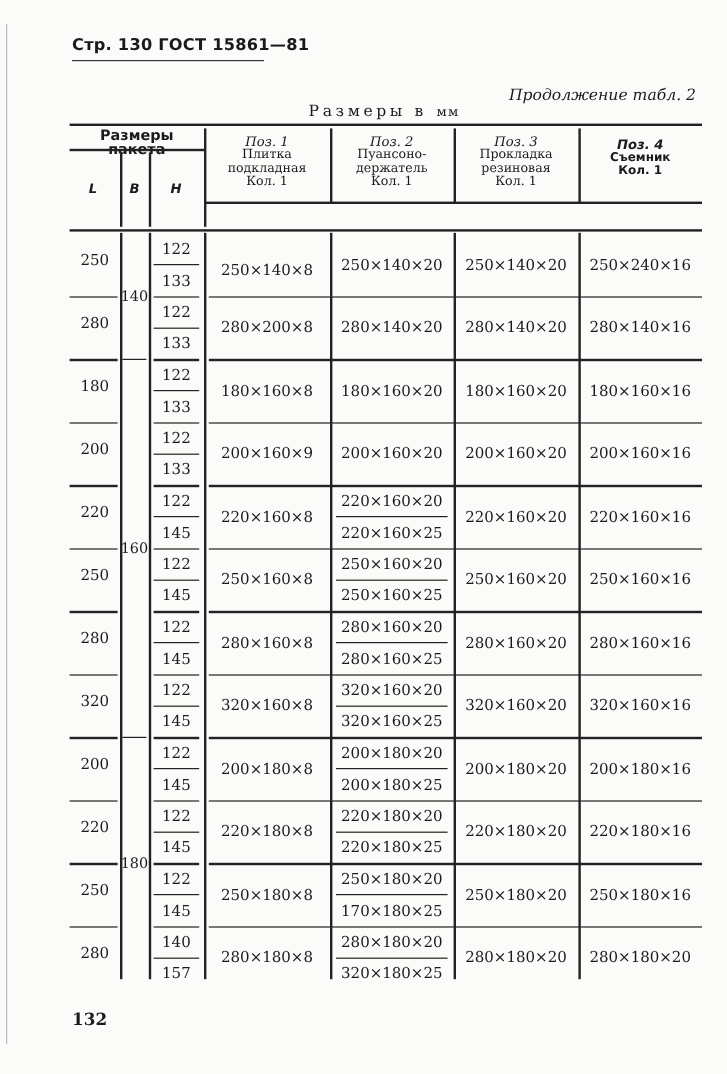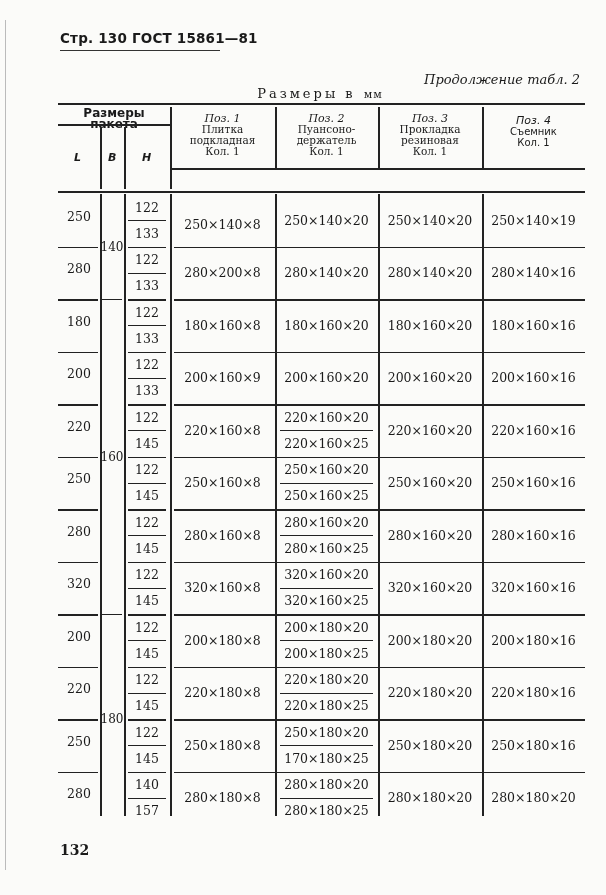"Поз. 4" .hcell.bold { font-weight: normal -> bold }
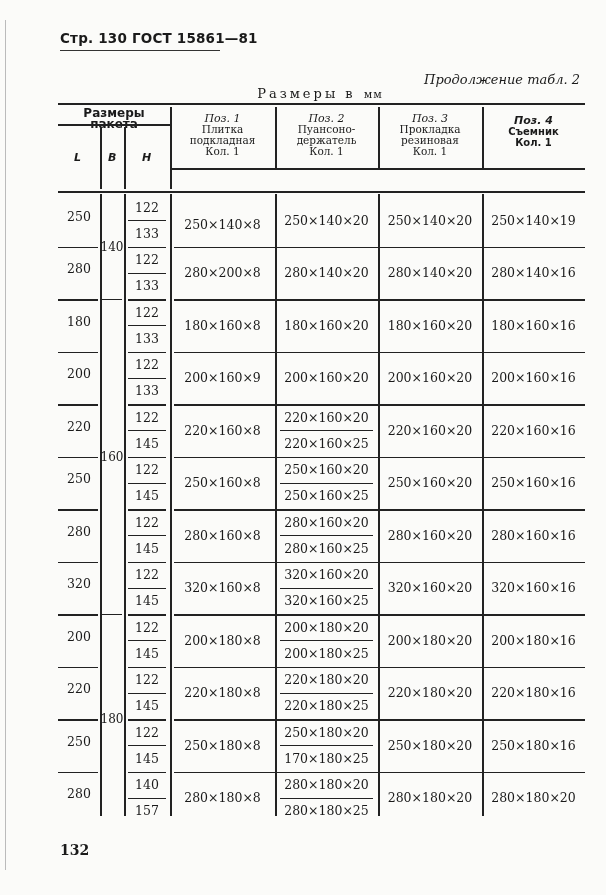"250×140×19" div.cell { text: 140×19 -> 240×16 }
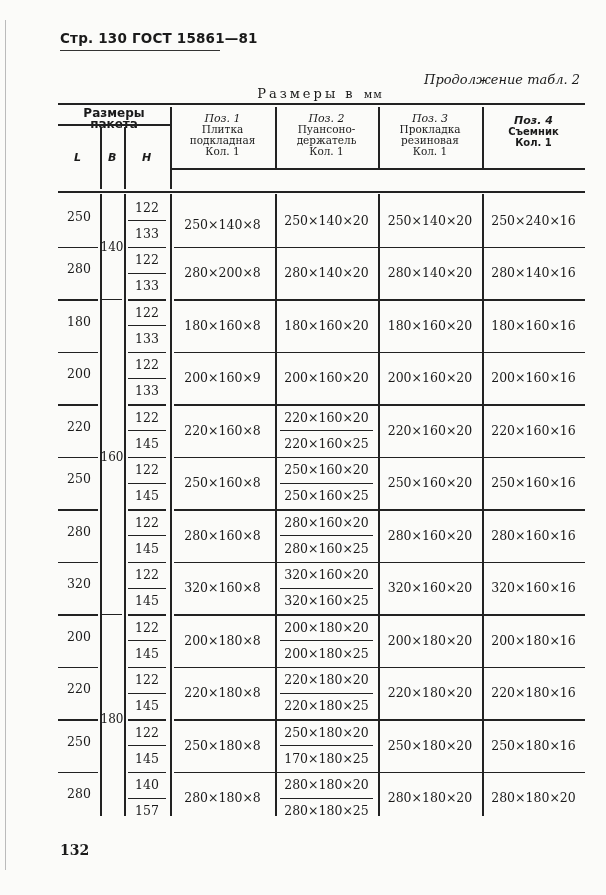"280×180×25" div.cell { text: 280 -> 320 }
